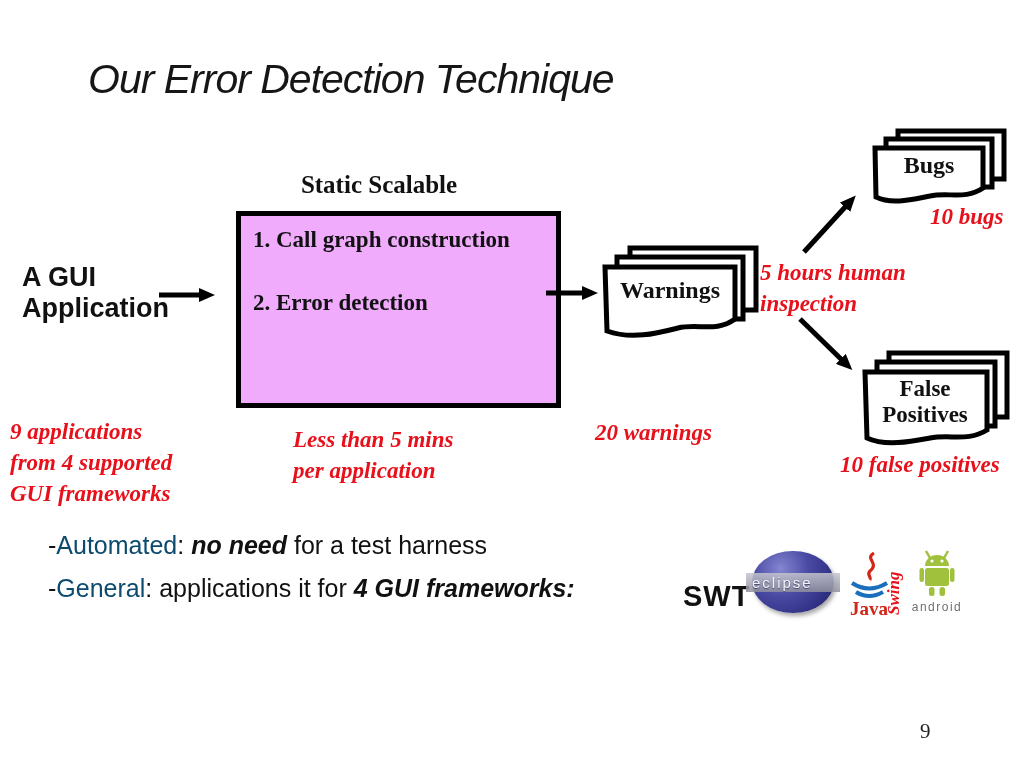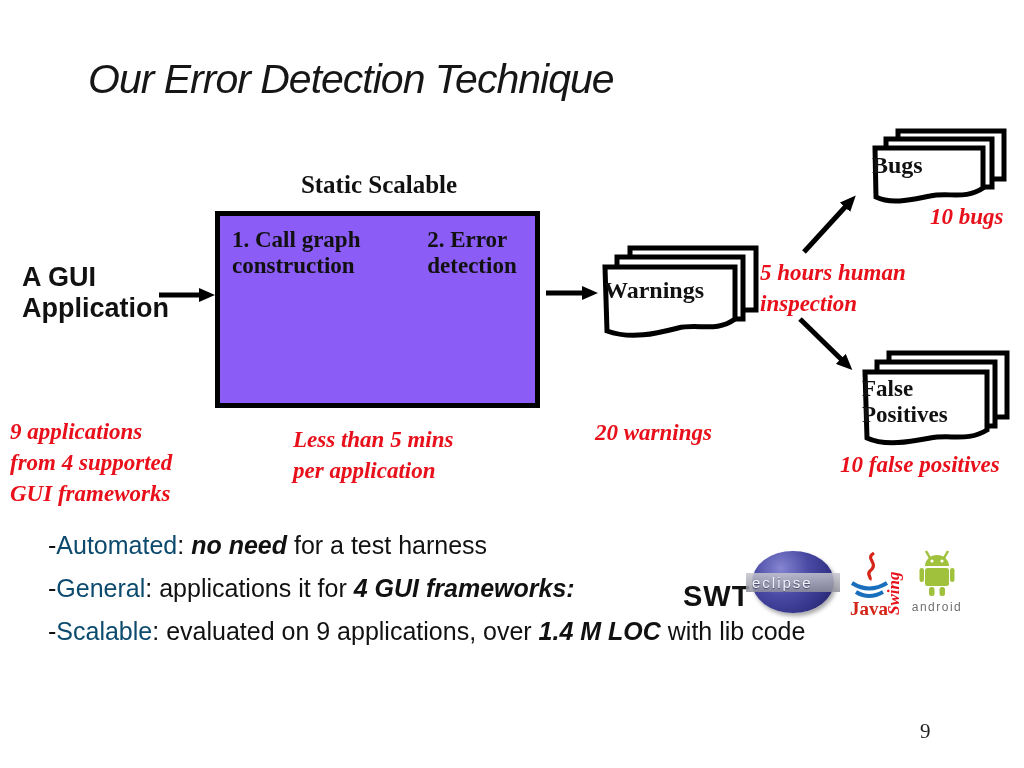"Bugs" .stack-label { text-align: left -> center }
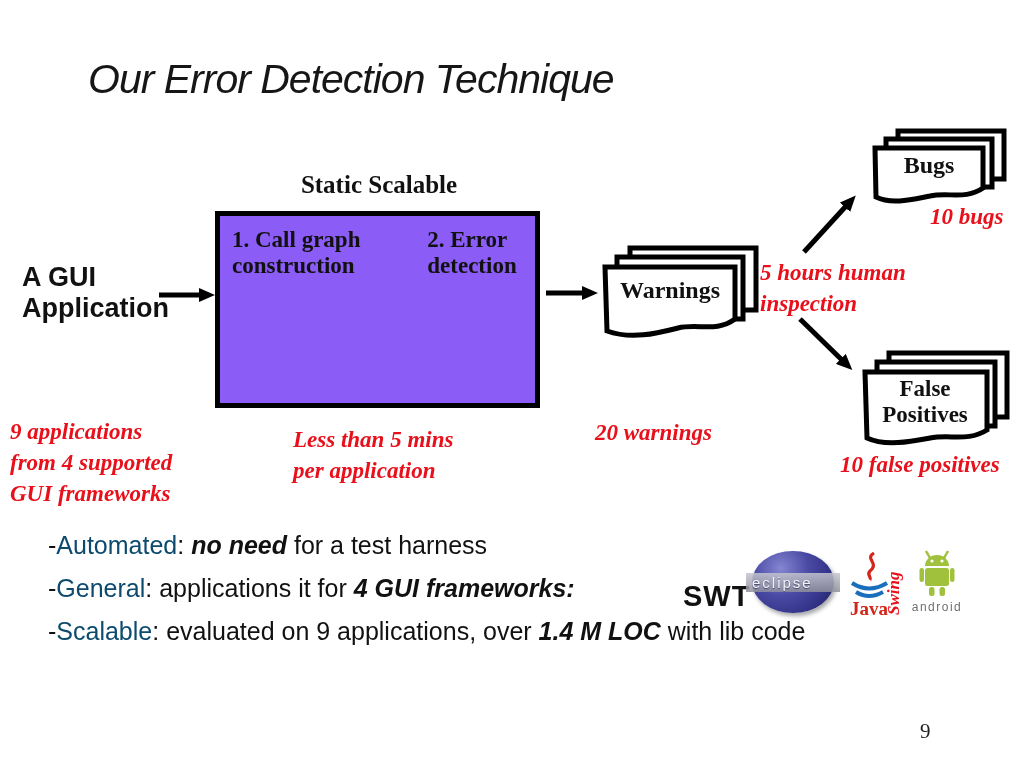"1. Call graph construction" .analyses-box { background: #8b5cf6 -> #f0abfc; flex-direction: none -> column; left: 215px -> 236px }
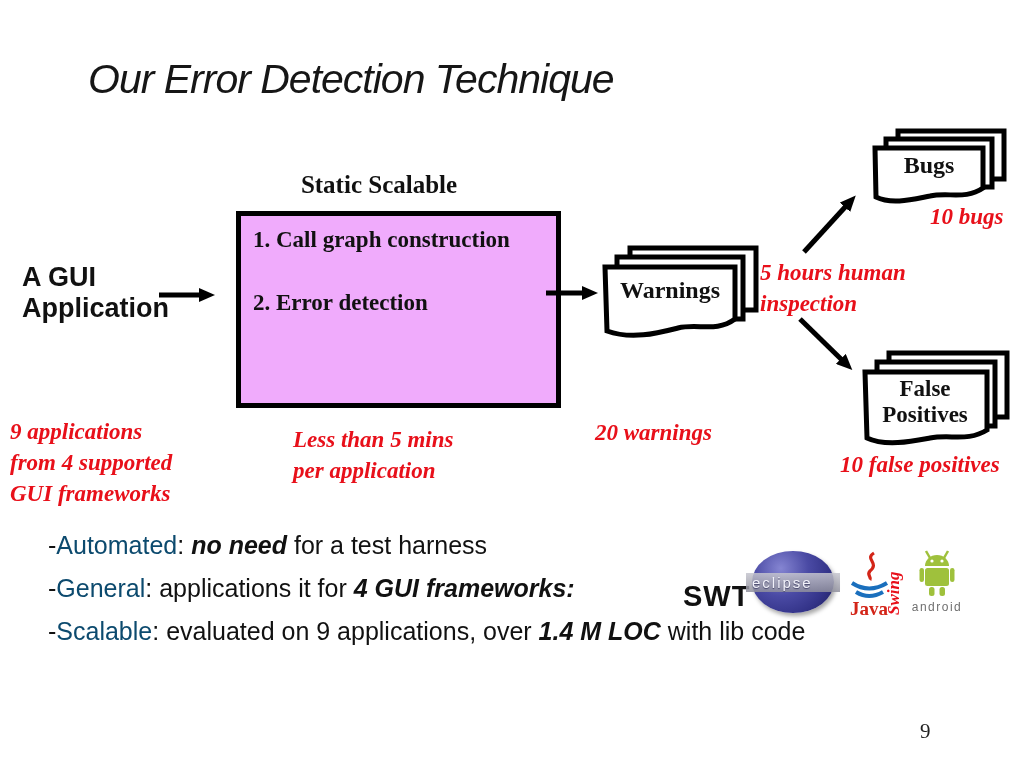"-Scalable: evaluated on 9 applications," div.bullet { html: <div><span>-</span><span>Scalable</span><span>: evaluated on 9 applications, over </span><span>1.4 M LOC</span><span> with lib code</span><span></span></div> -> none }
